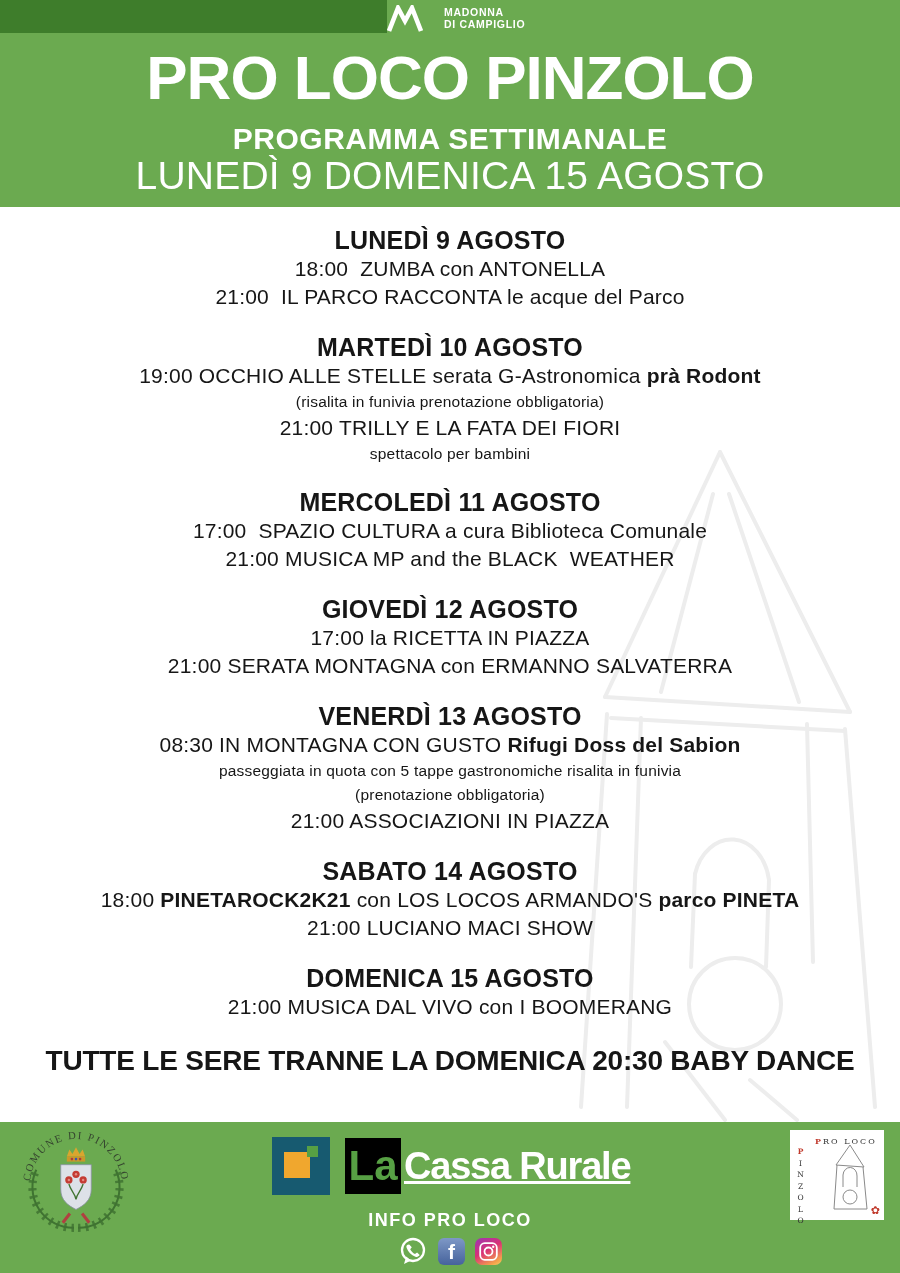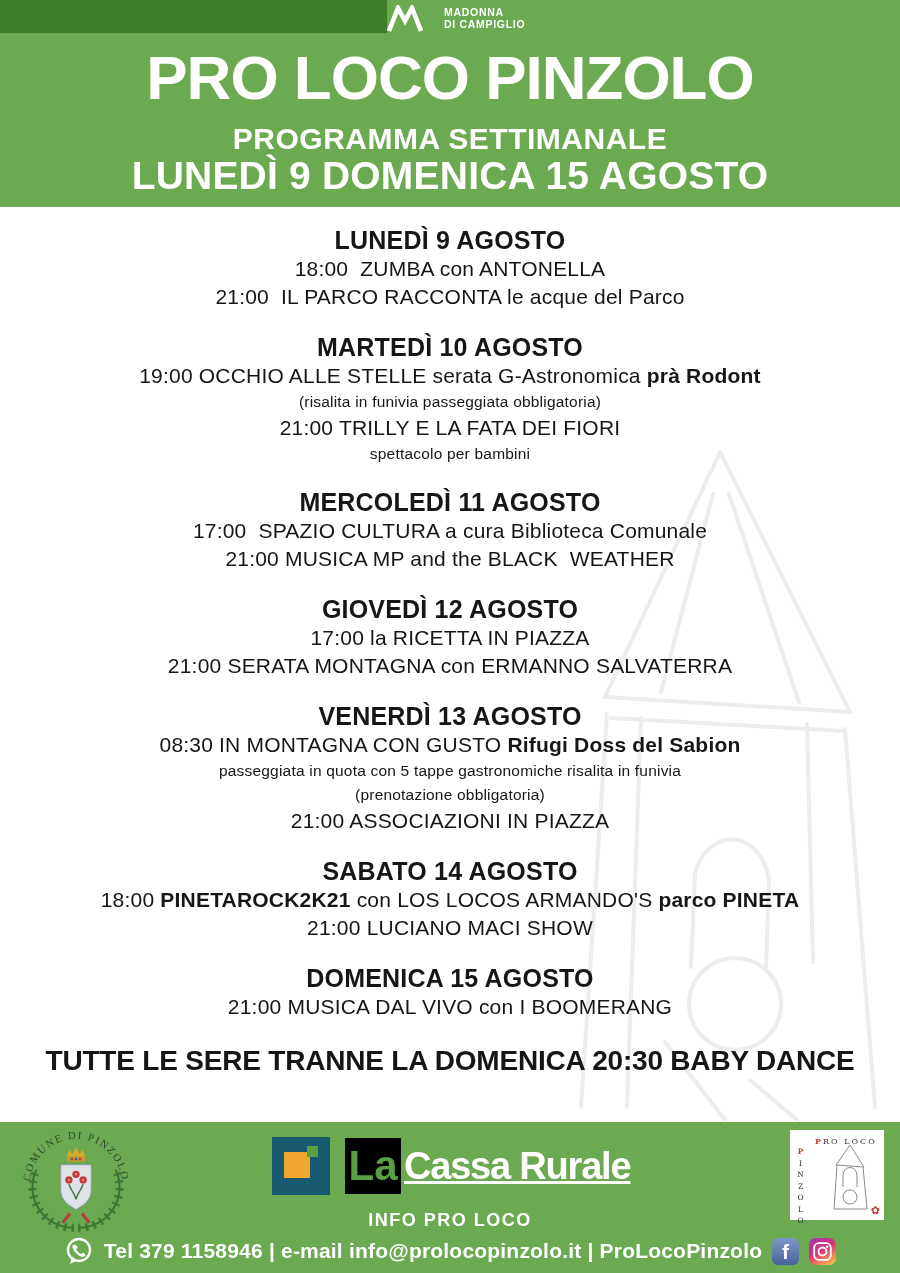"LUNEDÌ 9 DOMENICA 15 AGOSTO" .sub2 { font-weight: bold -> normal }
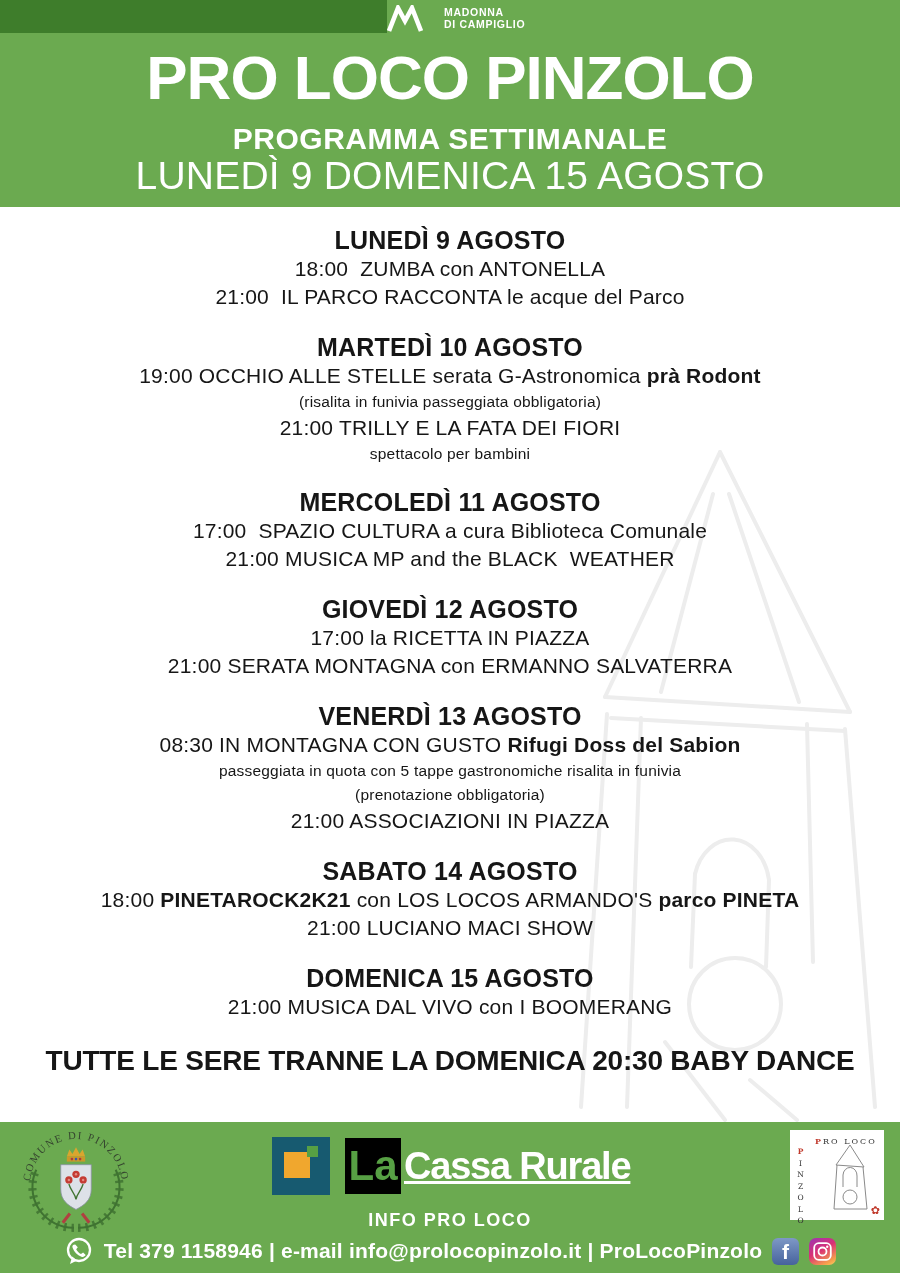"(risalita in funivia passeggiata" span { text: passeggiata -> prenotazione }
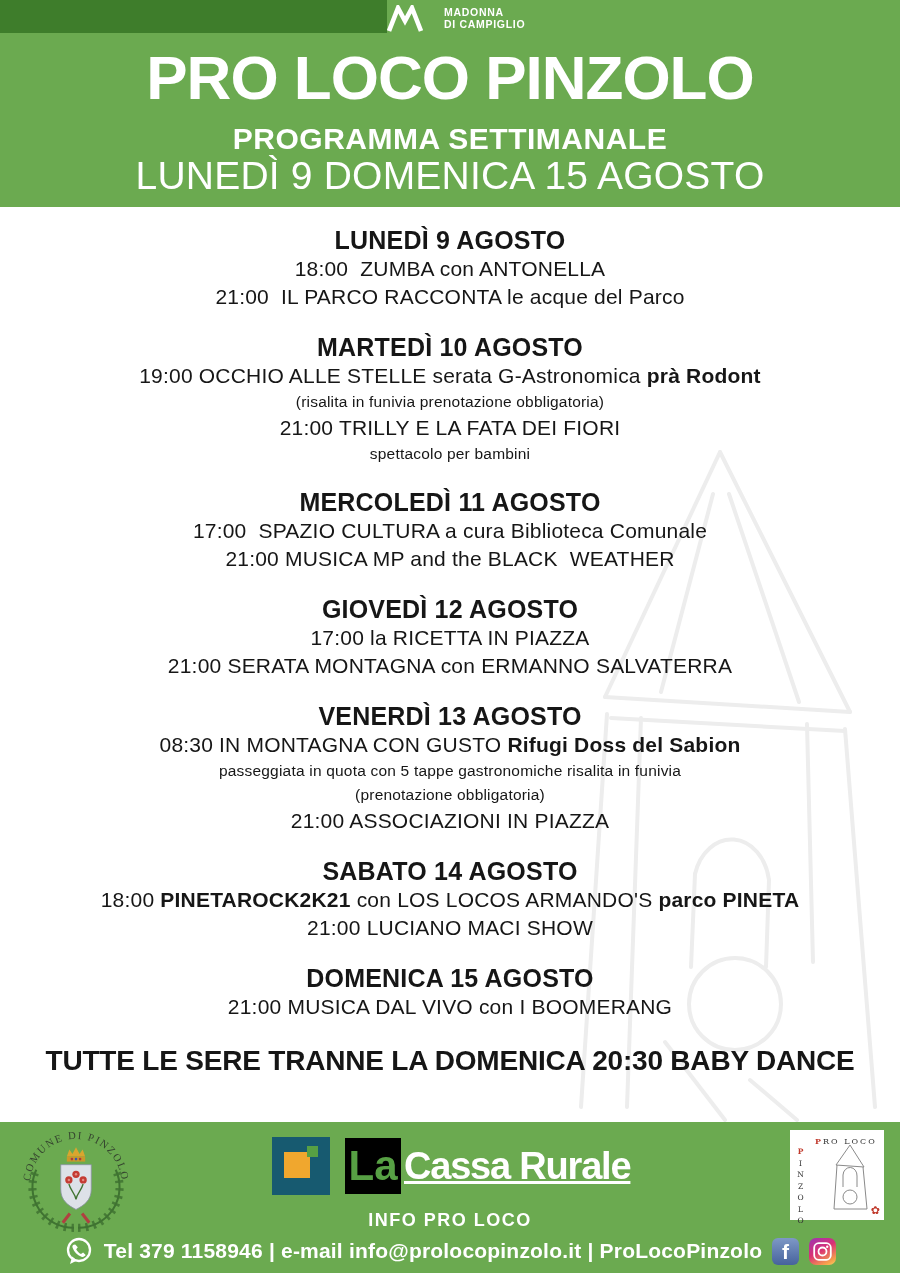"Tel 379 1158946 | e-mail" span { html: <span>Tel 379 1158946 | e-mail info@prolocopinzolo.it | ProLocoPinzolo</span> -> none }
